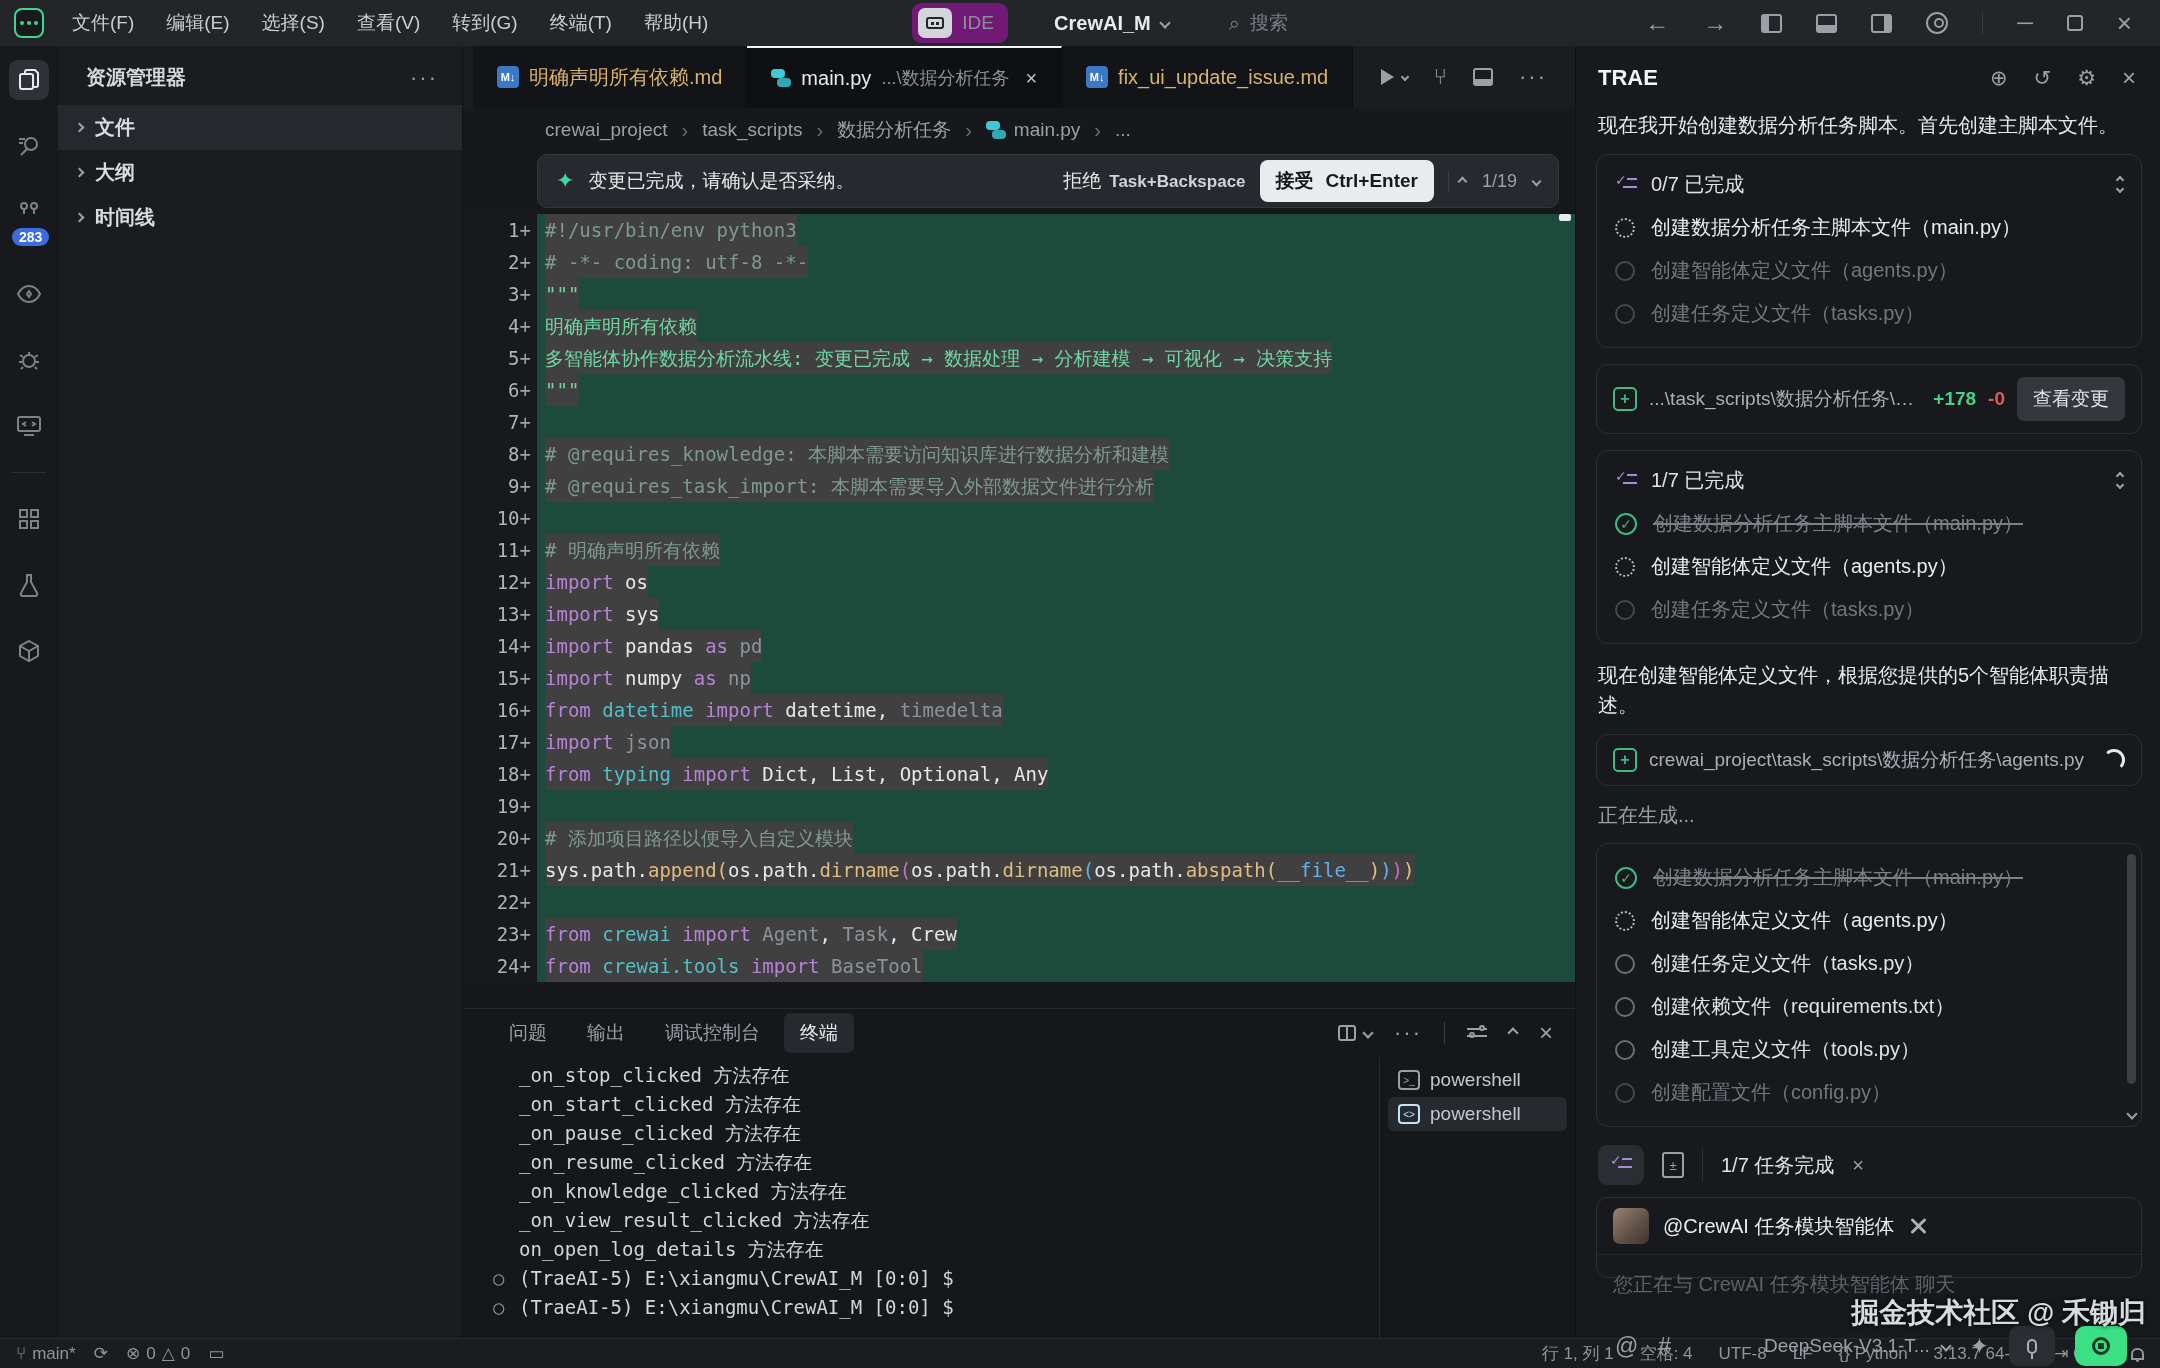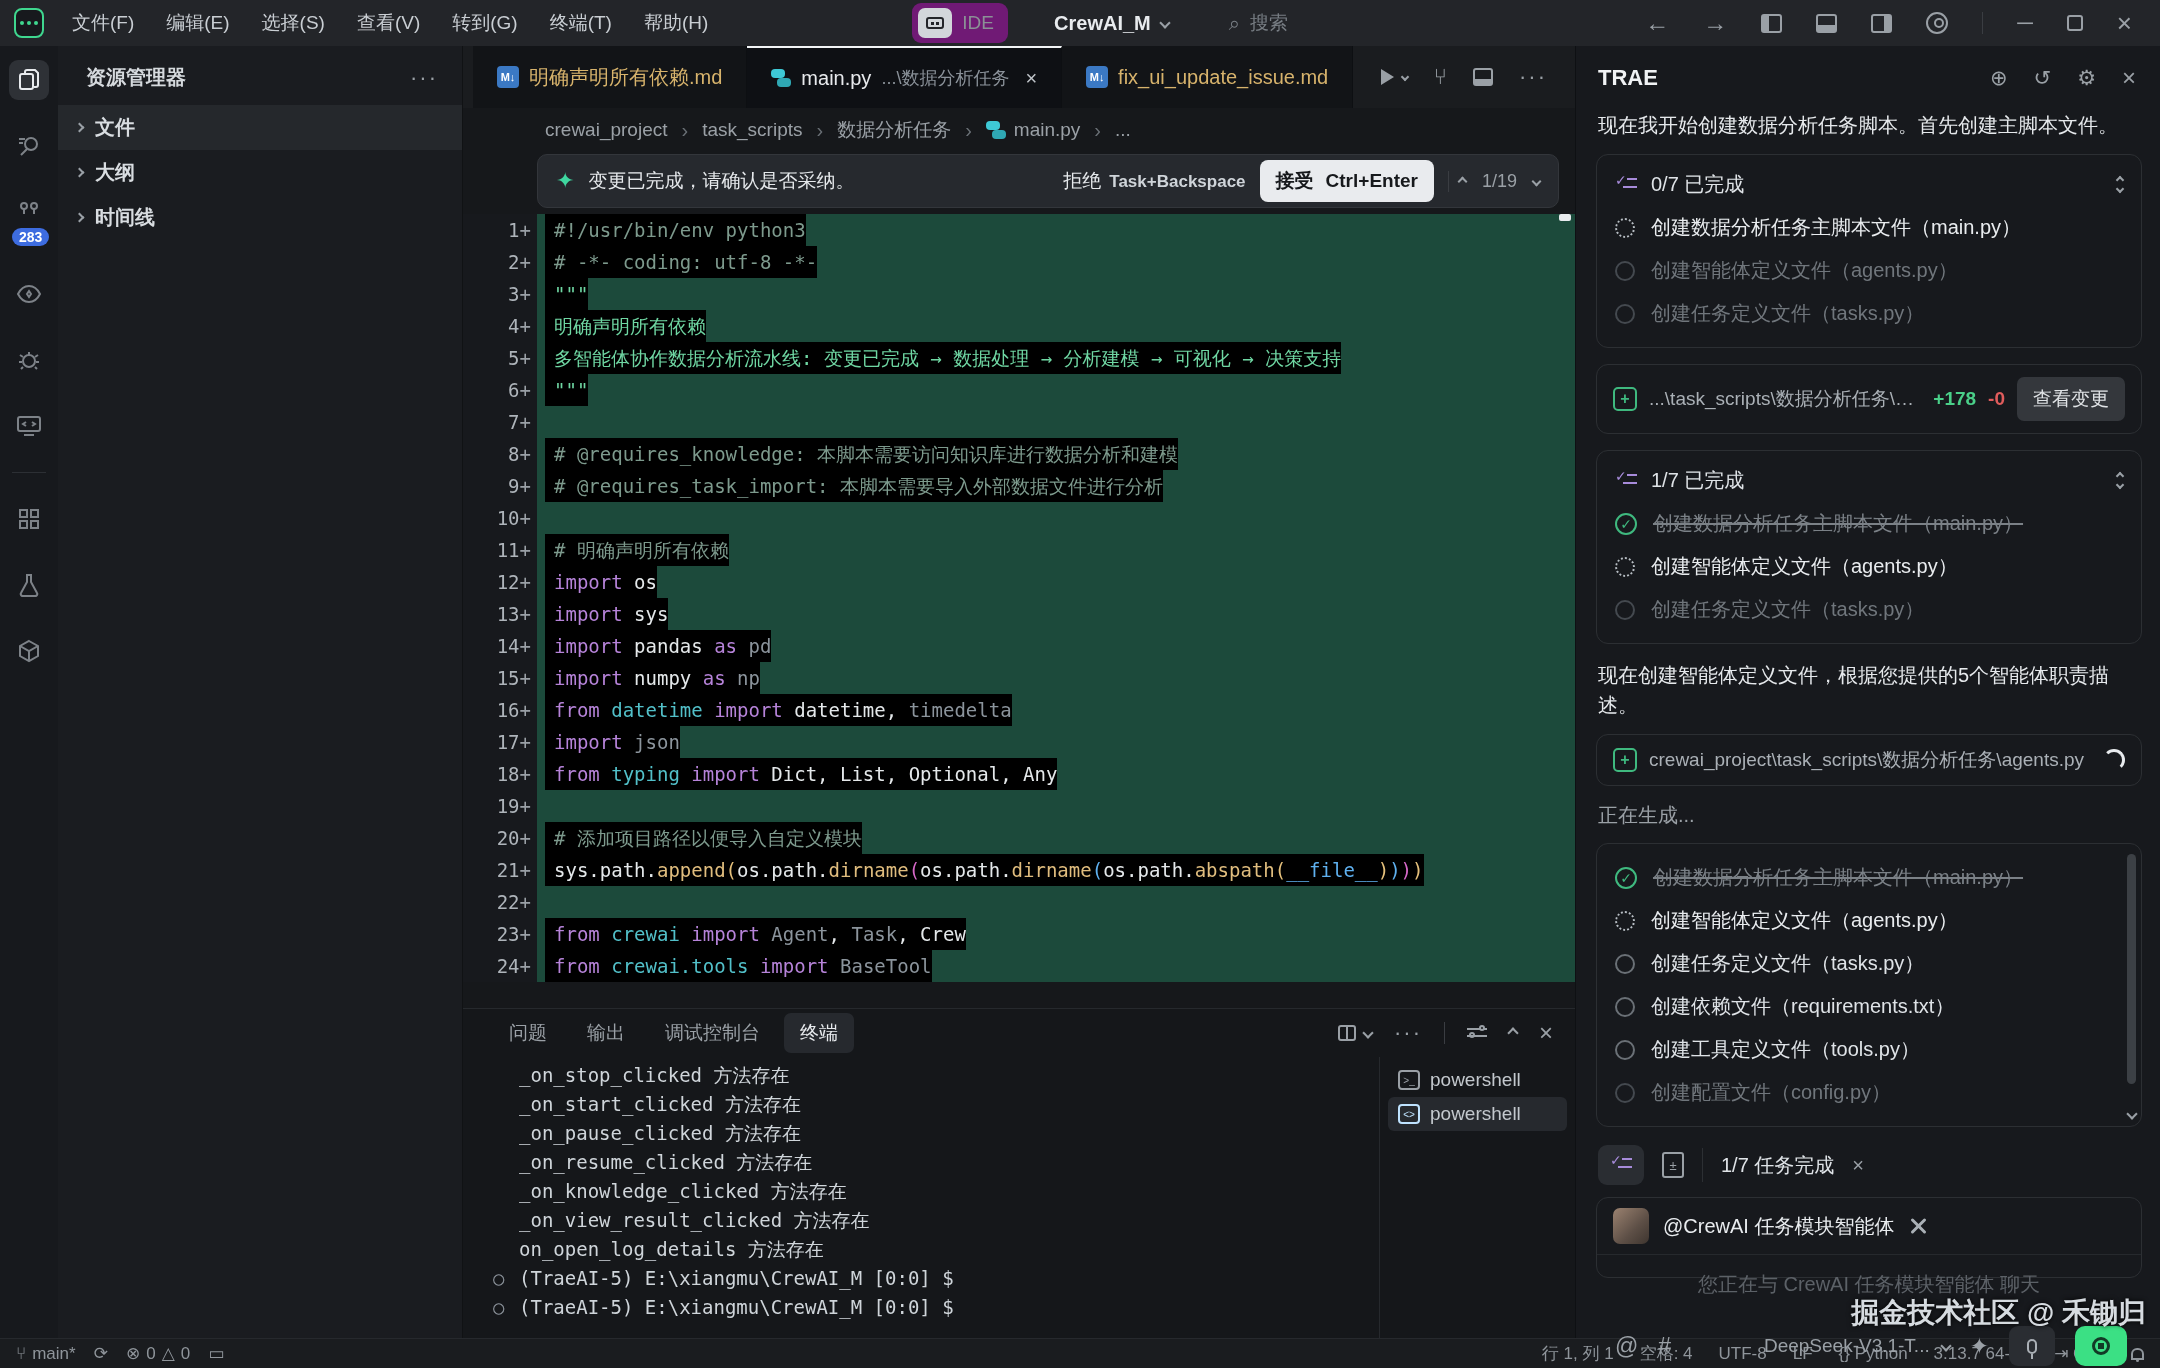"#!/usr/bin/env python3" .lt { background: #000000 -> #404040; padding-left: 9px -> none }
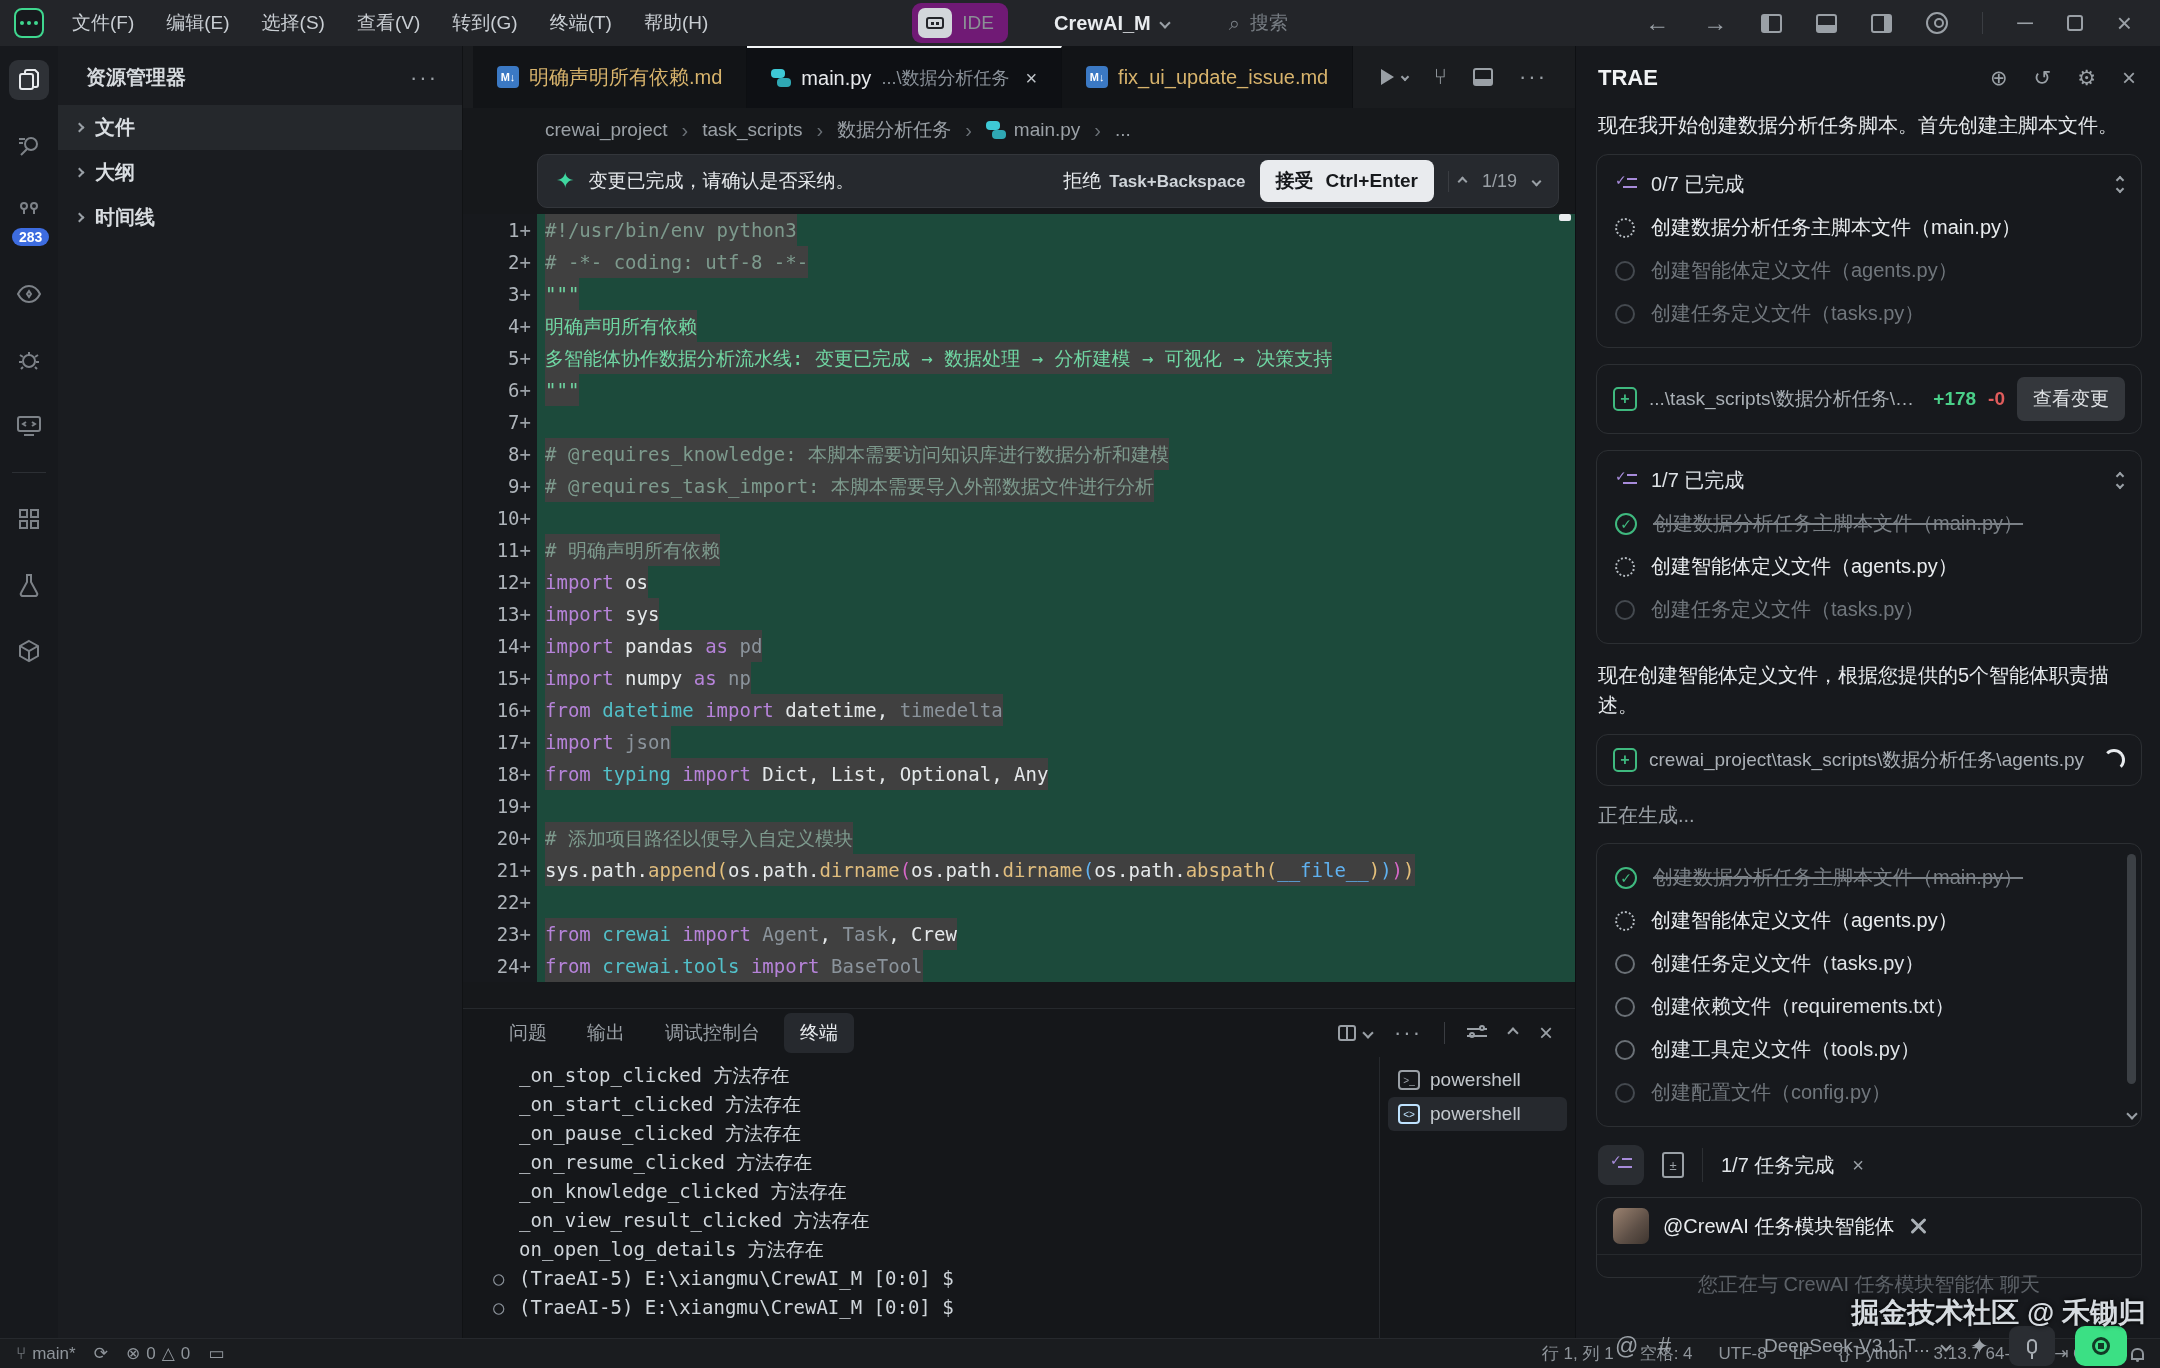"@CrewAI 任务模块智能体" .chat { text-align: center -> none }
